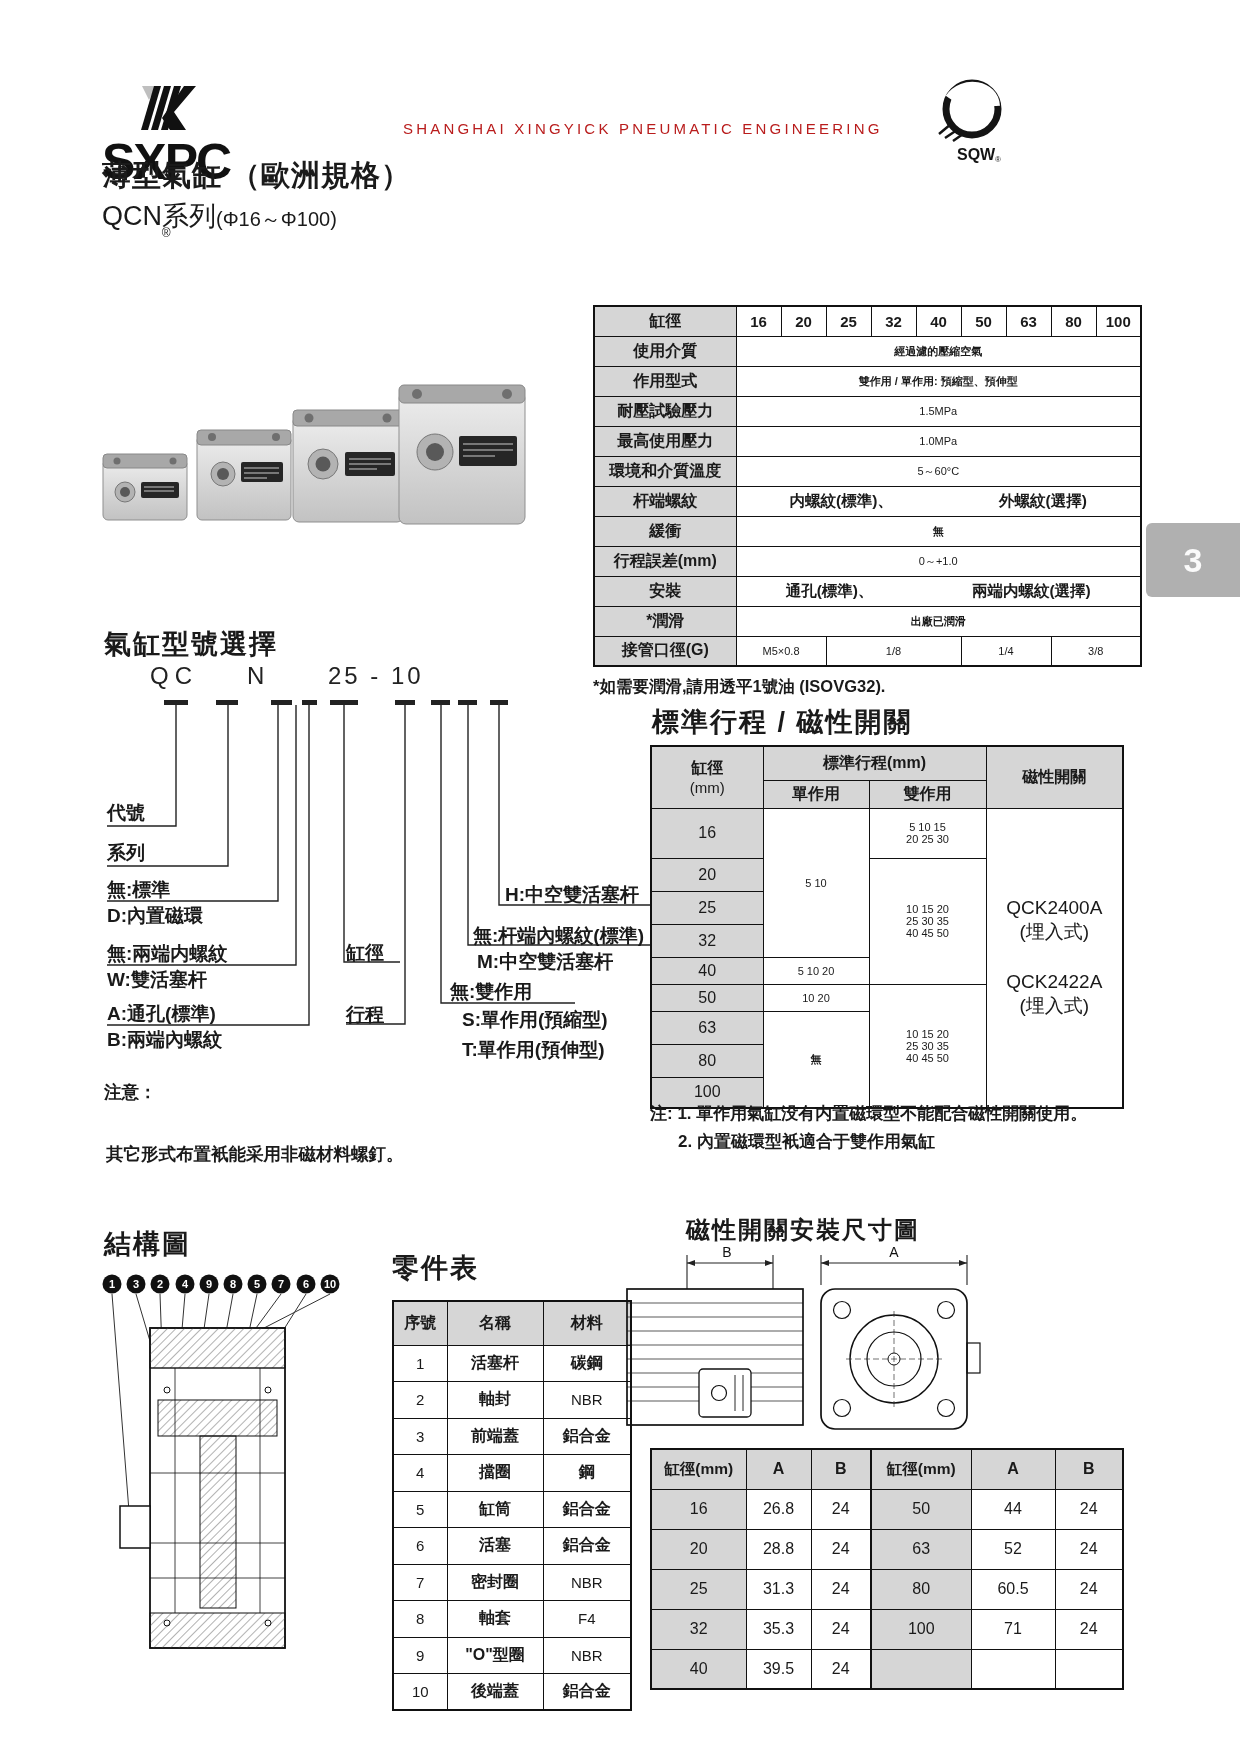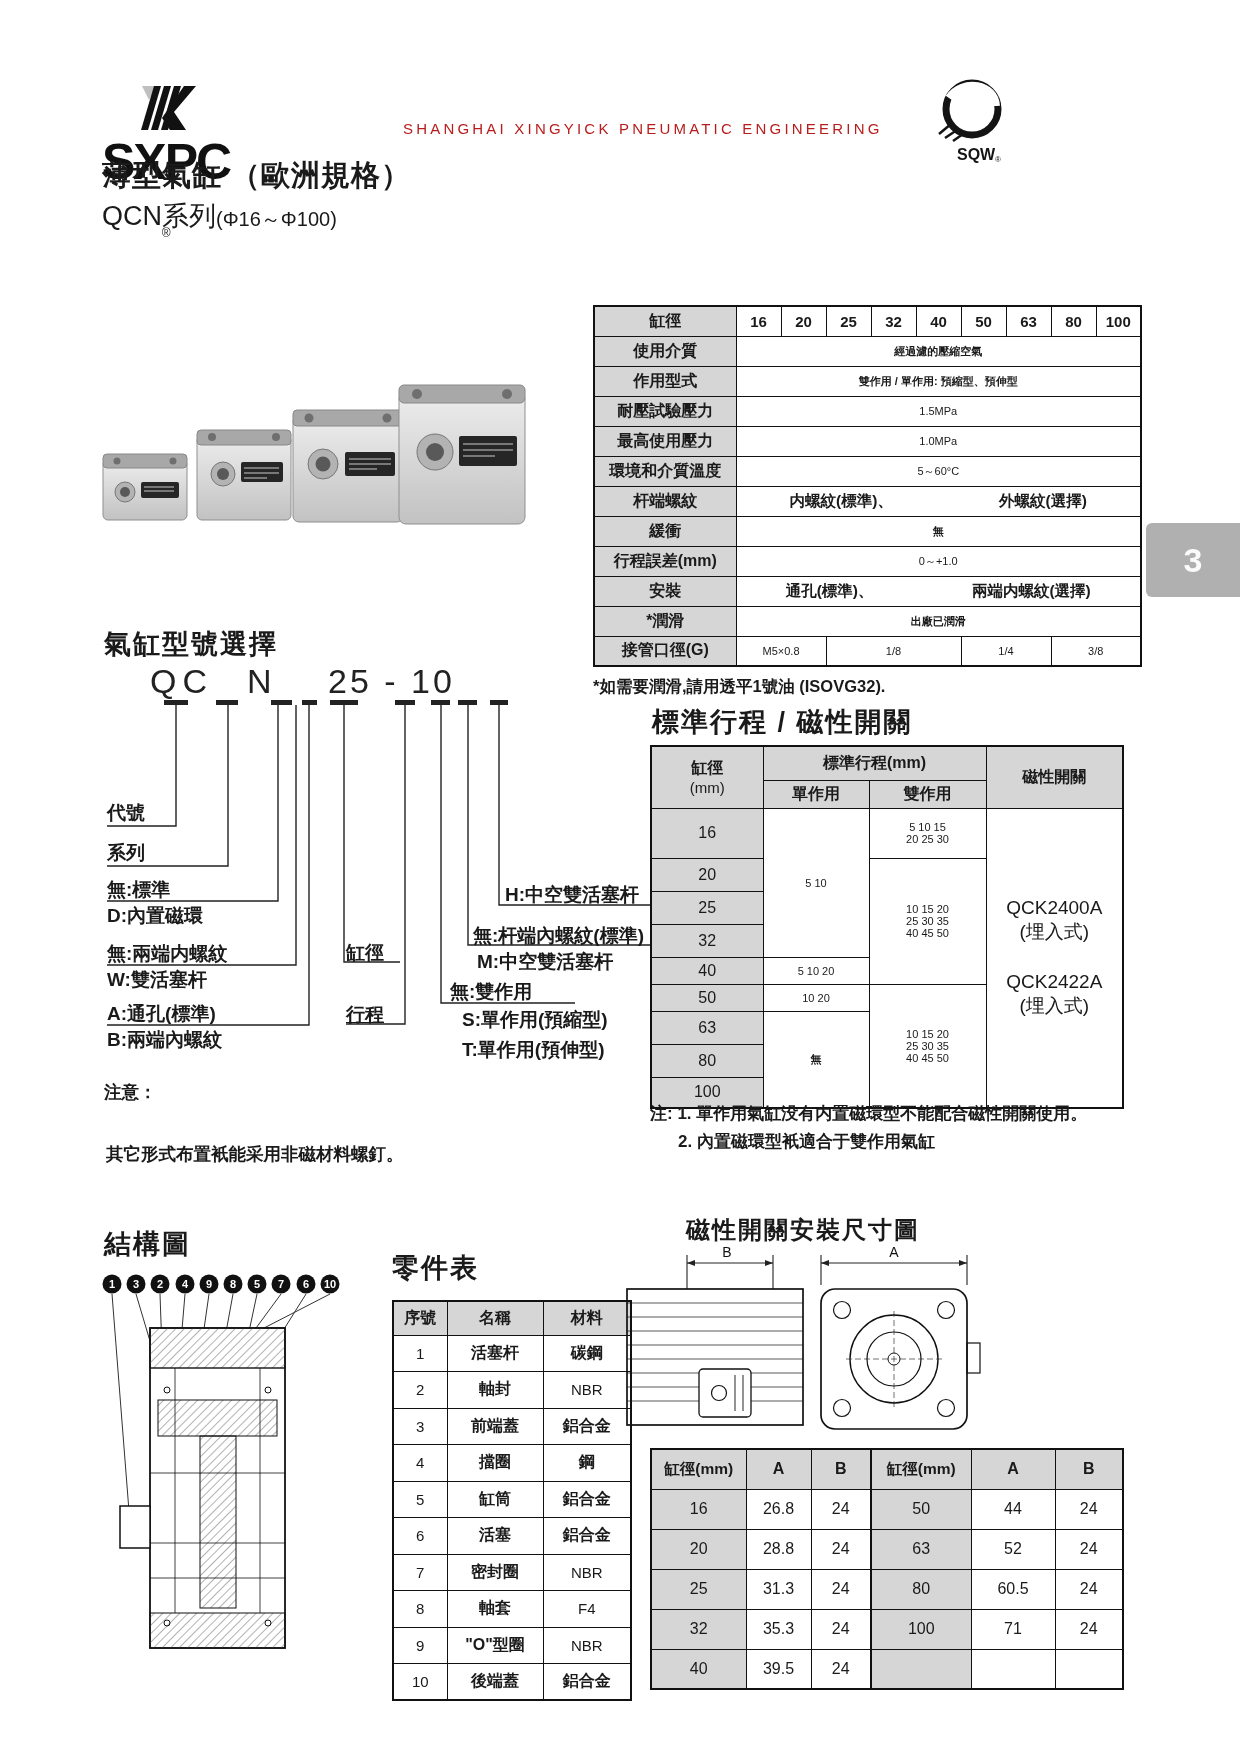"QC" .code { font-size: 34px -> 24px }
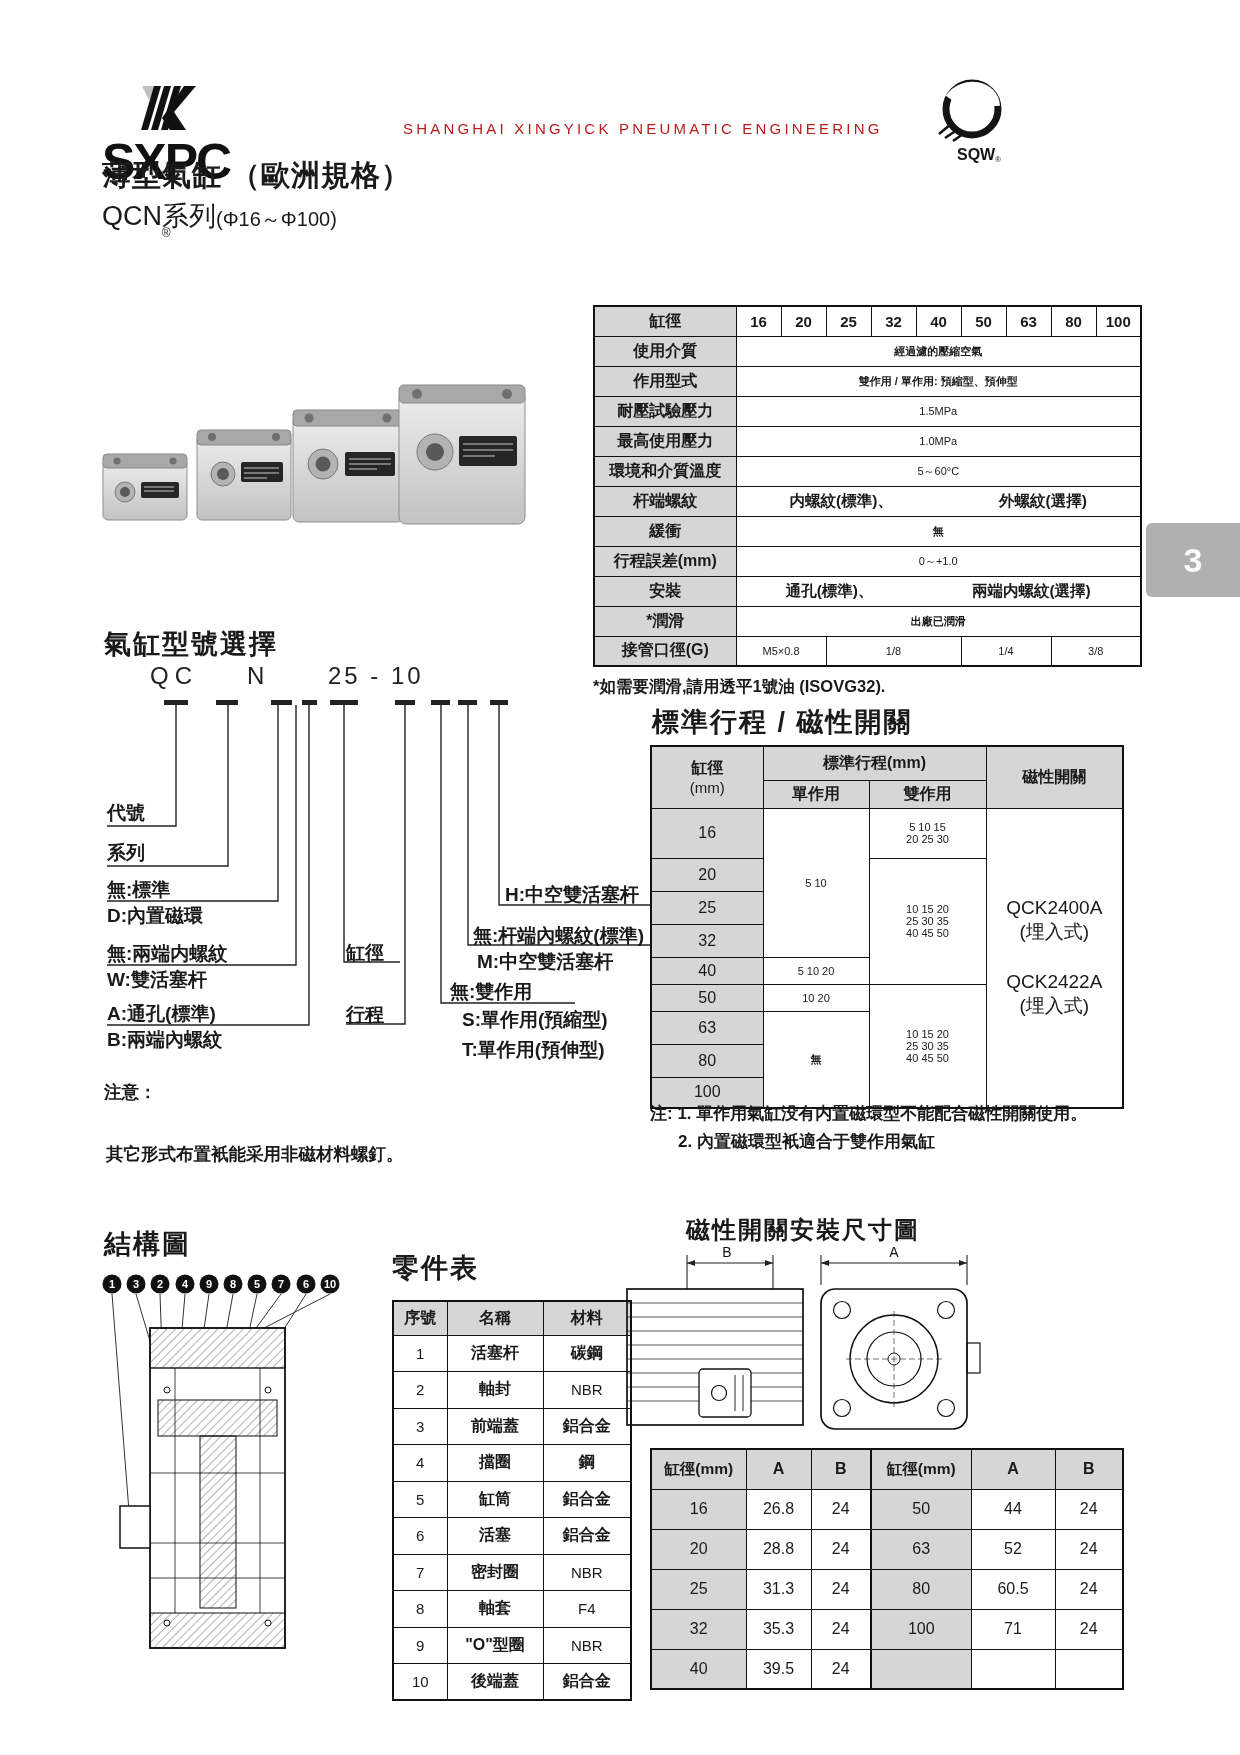"序號" tr { height: 34px -> 44px }
